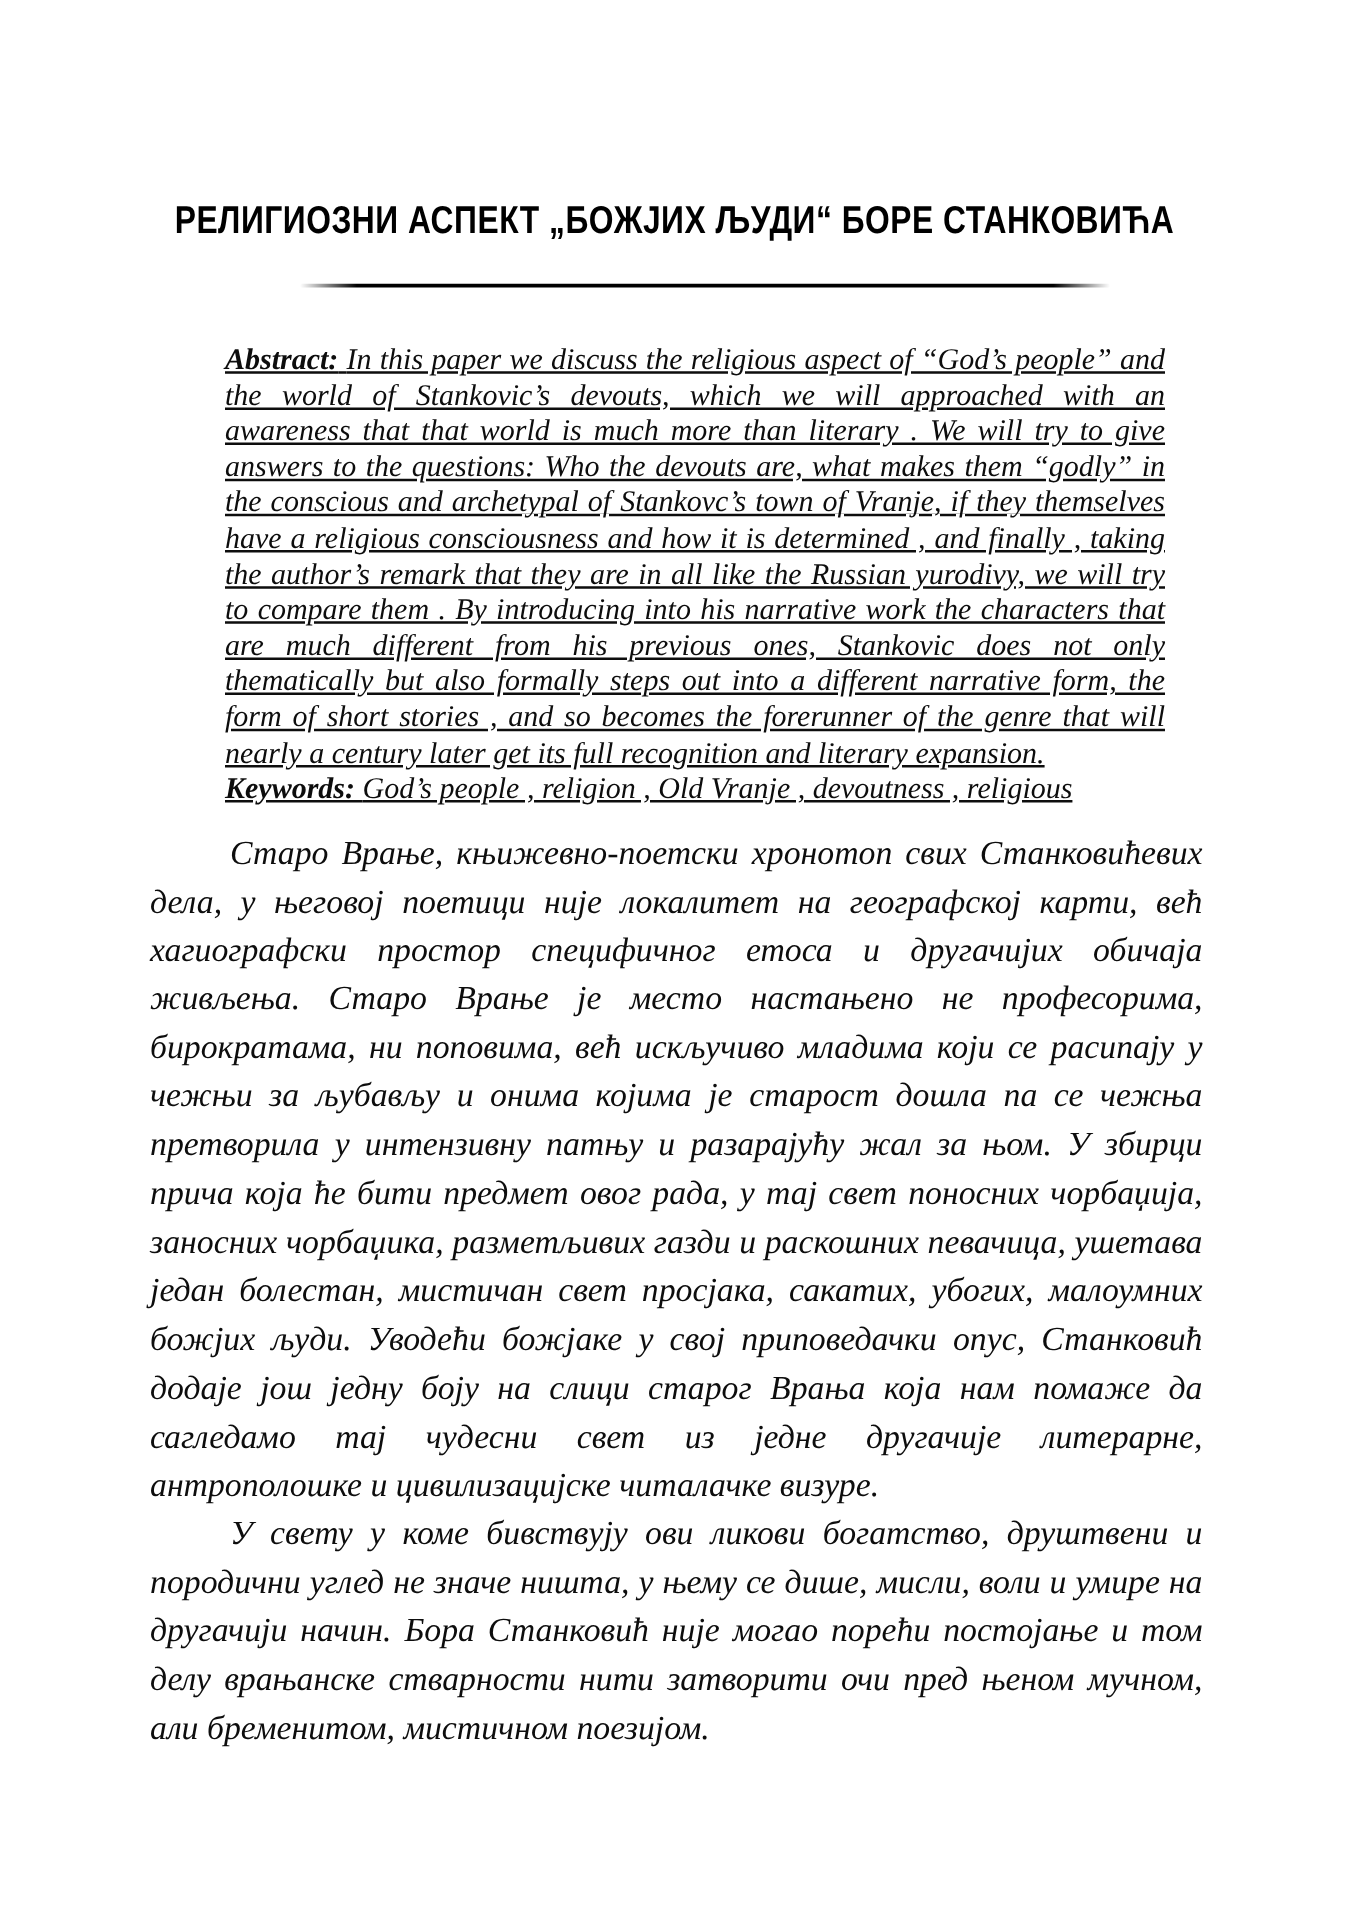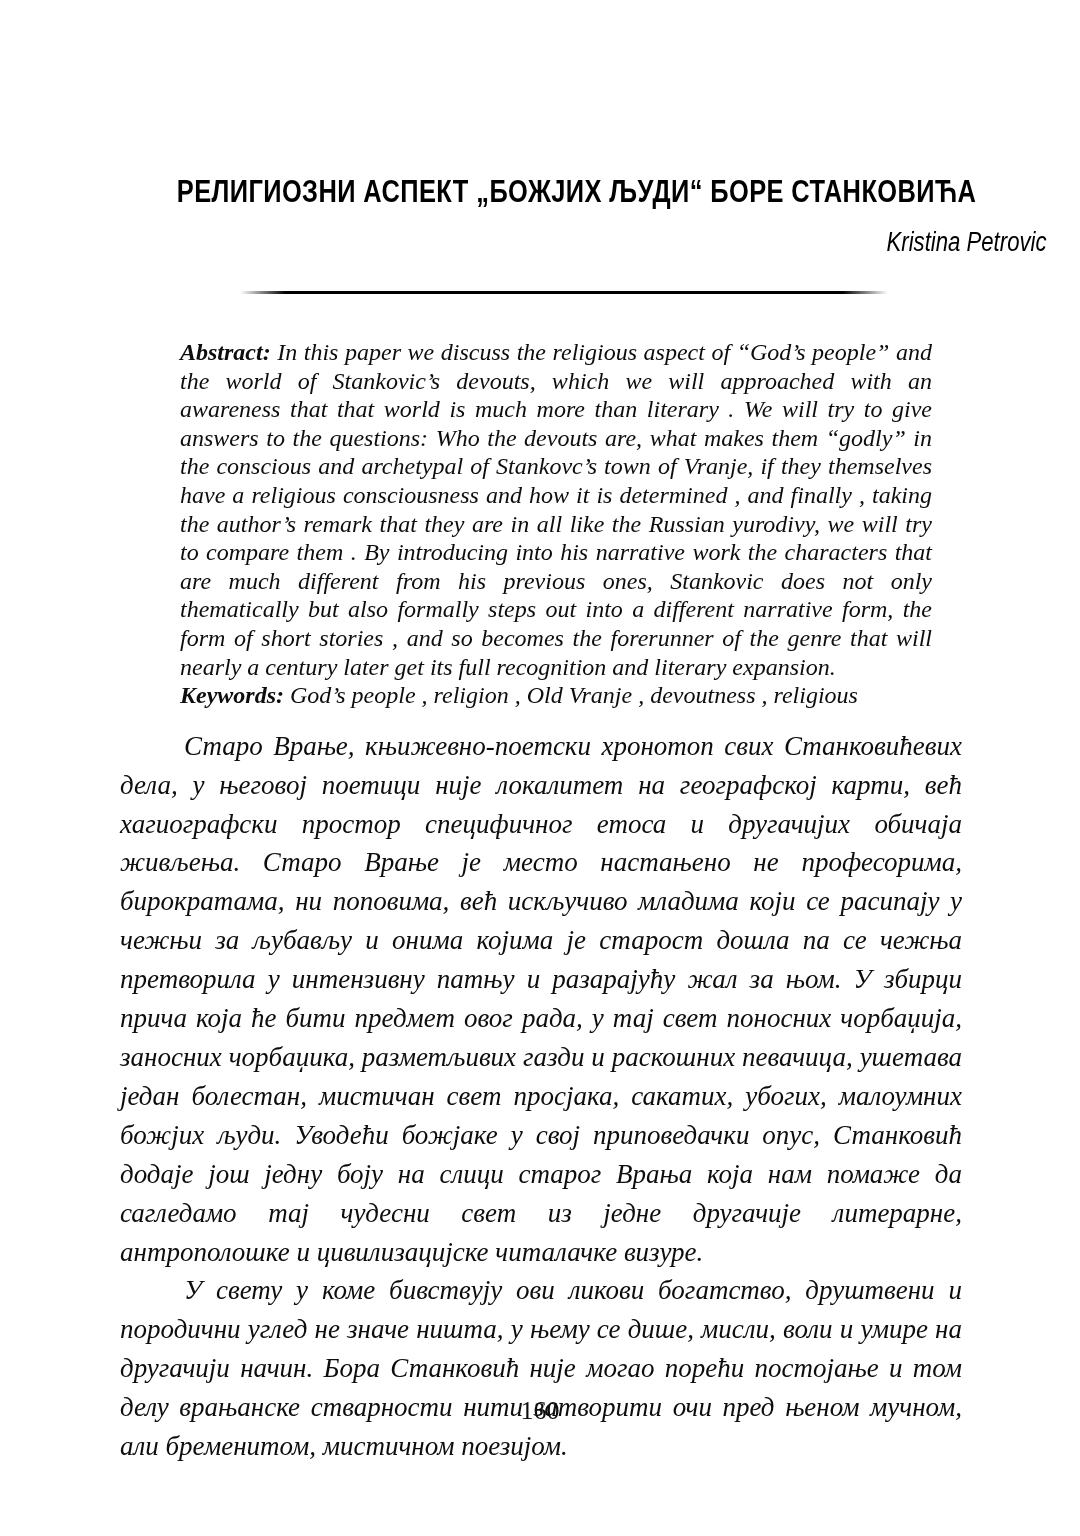"РЕЛИГИОЗНИ АСПЕКТ „БОЖЈИХ ЉУДИ“ БОРЕ" .head-line { margin: 16px -> 0; text-align: right -> center }
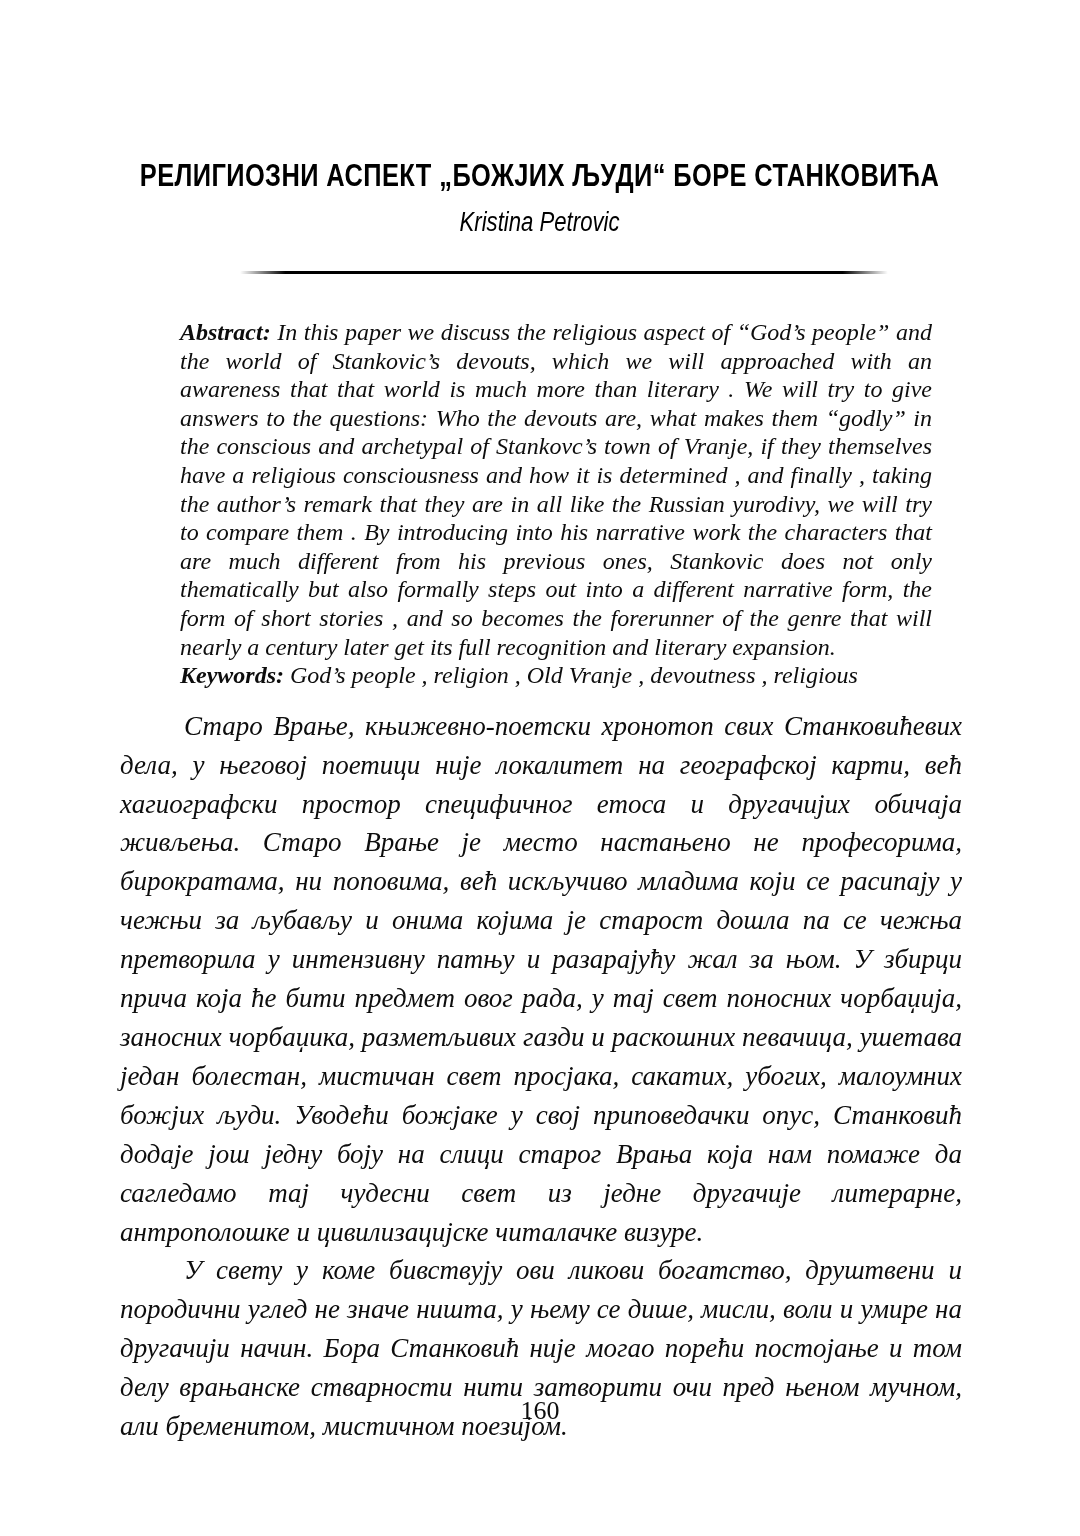"Kristina Petrovic" div.head-line { html: <div><span>Kristina Petrovic</span></div> -> none }
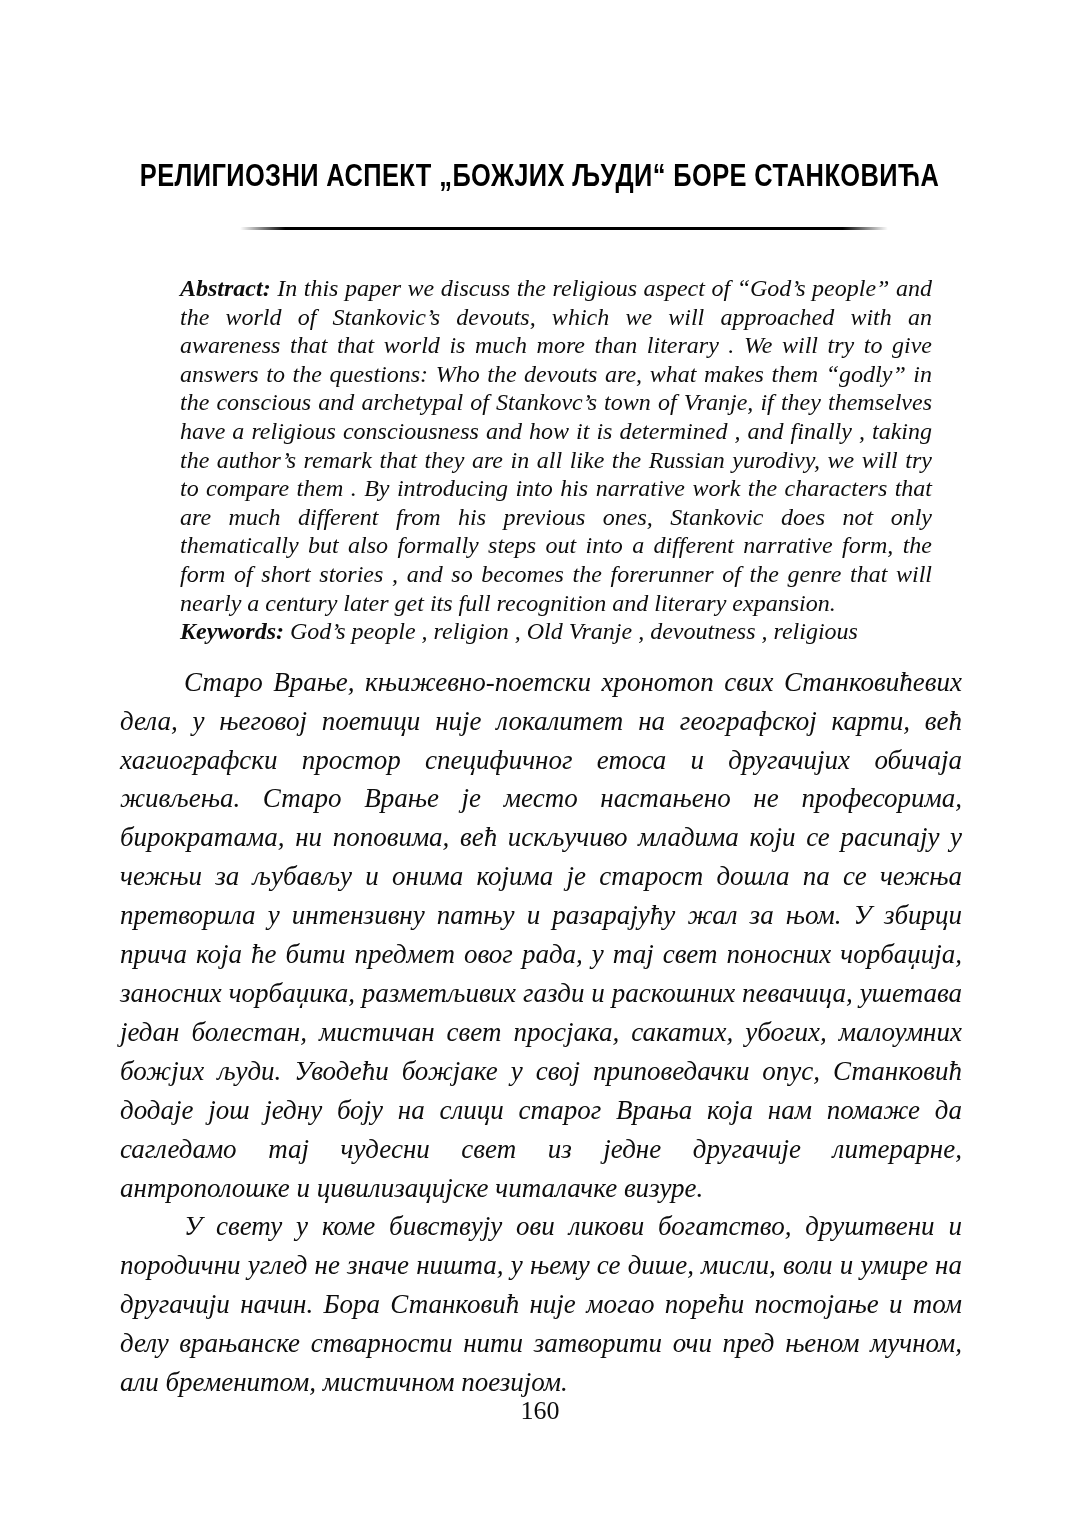"Abstract: In this paper we" .abstract-block { text-decoration: none -> underline }
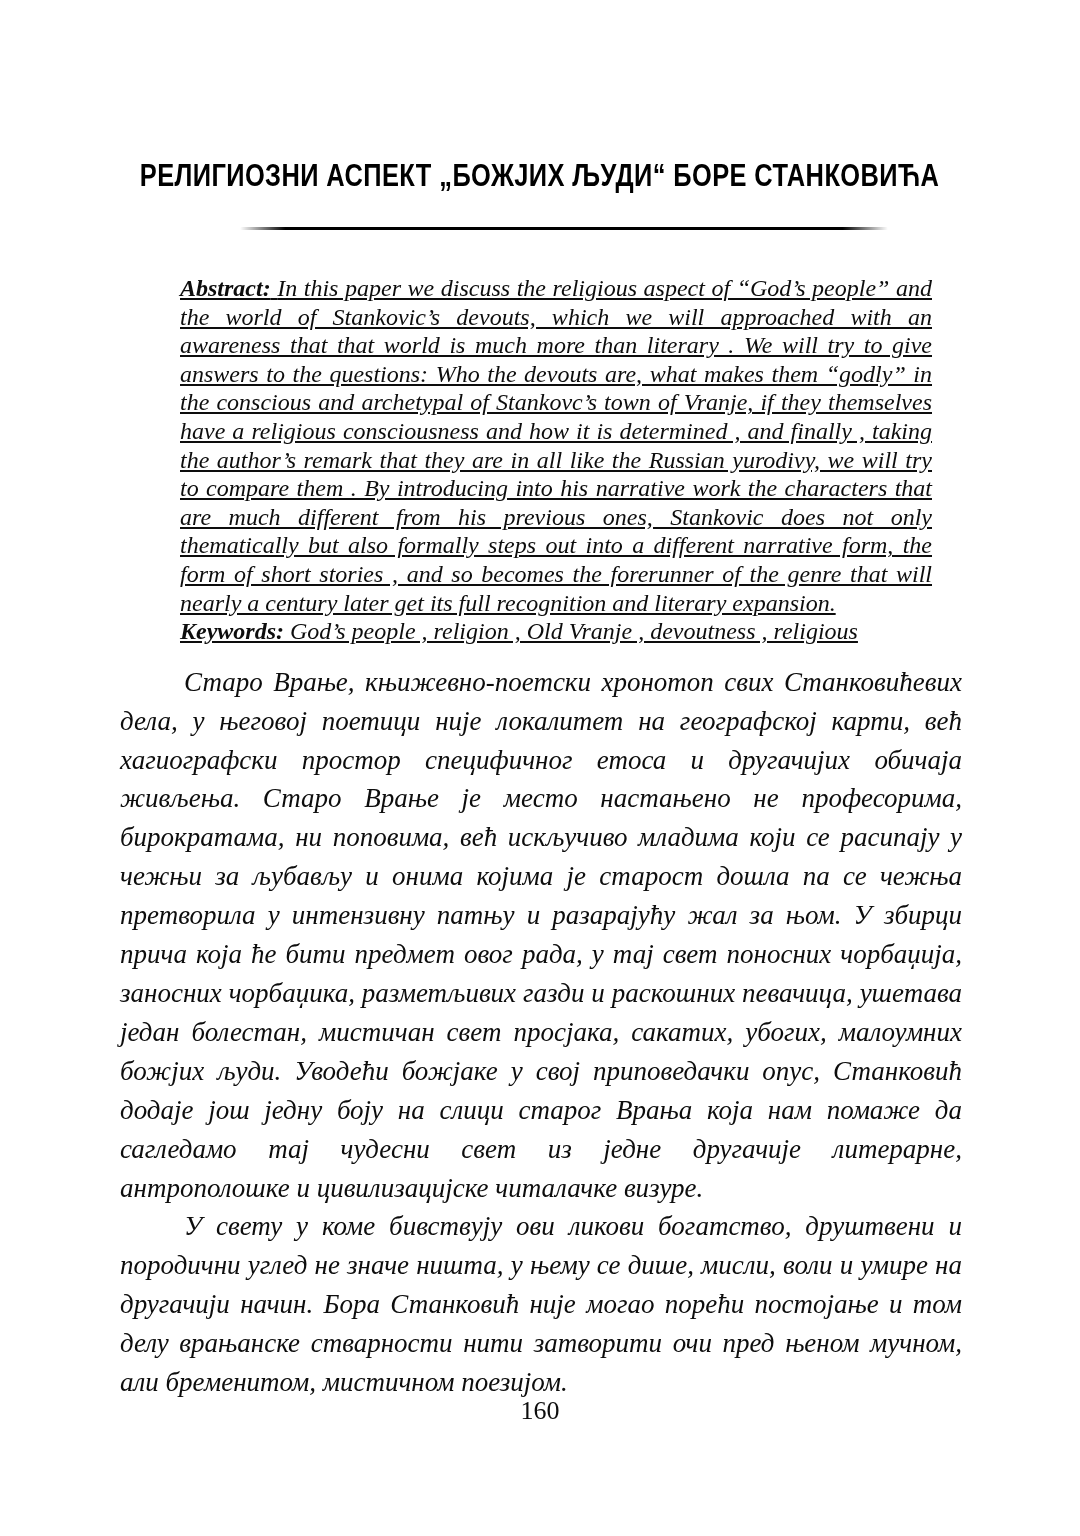"160" div.footer { html: <div>160</div> -> none }
